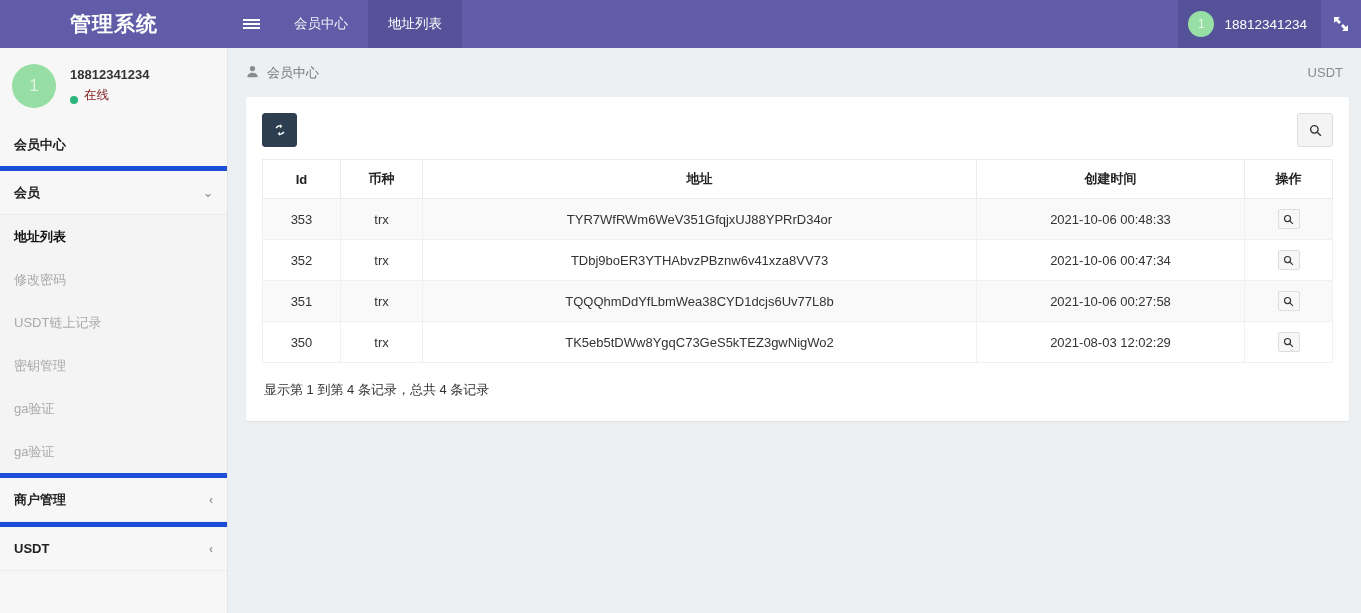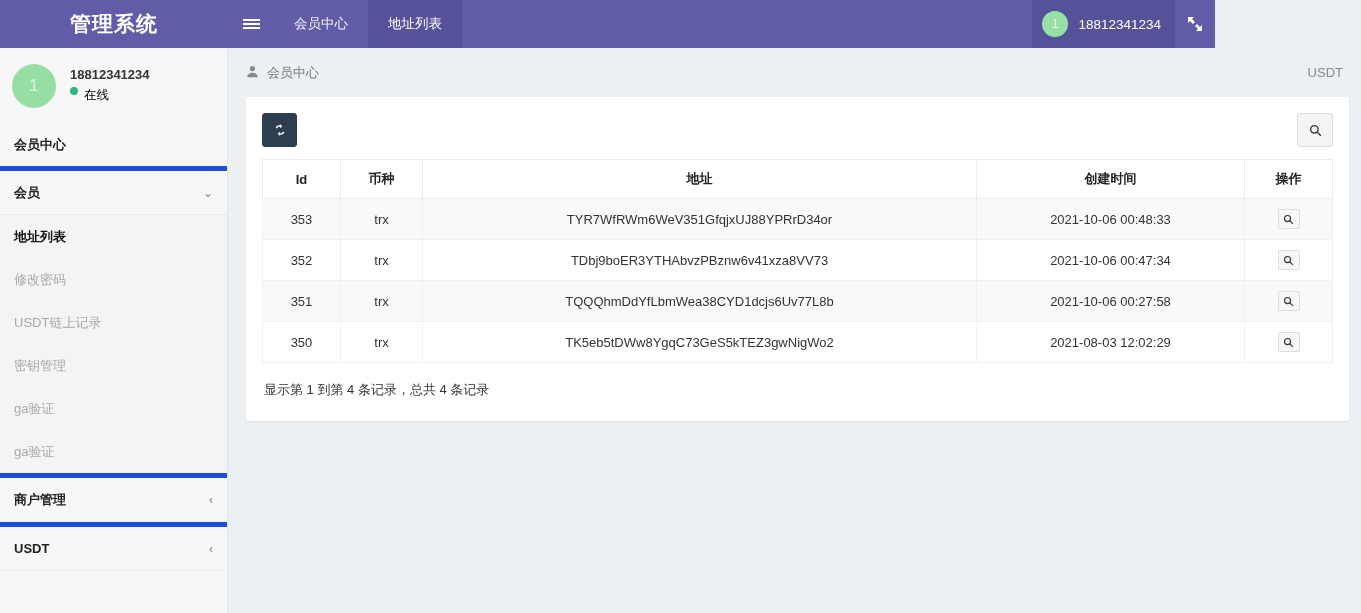"管理系统" .topbar { width: 1215px -> 1361px }
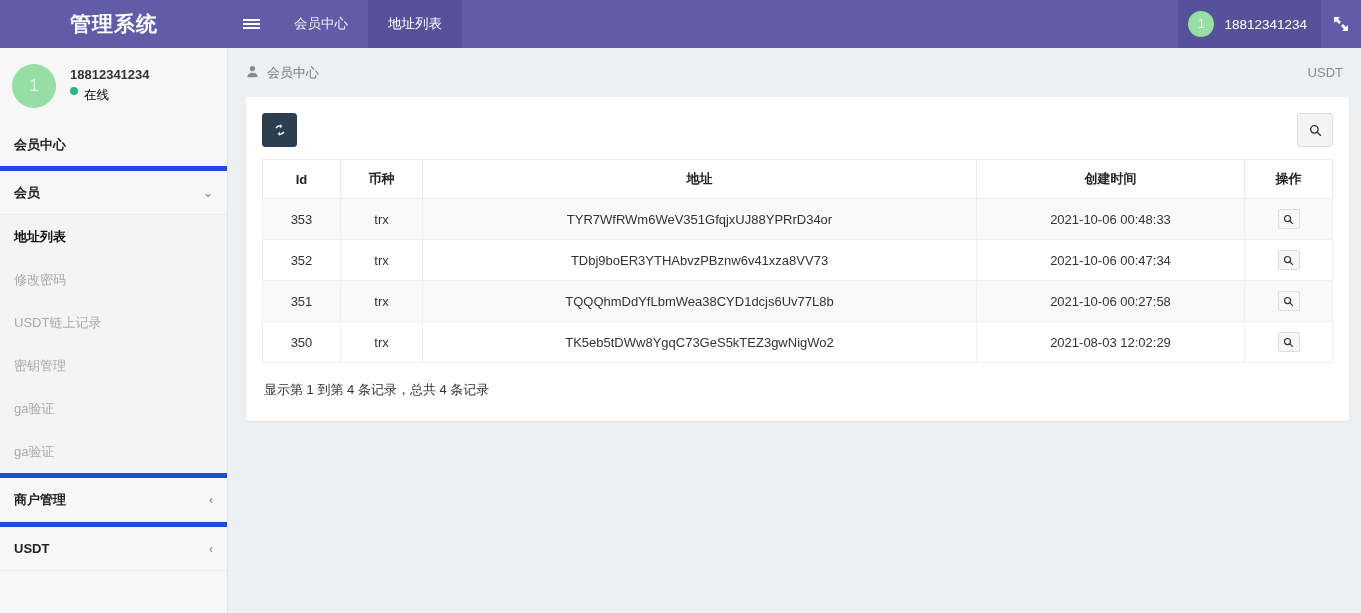"在线" .side-user .status { align-items: flex-start -> flex-end; color: #000000 -> #7f1d1d }
